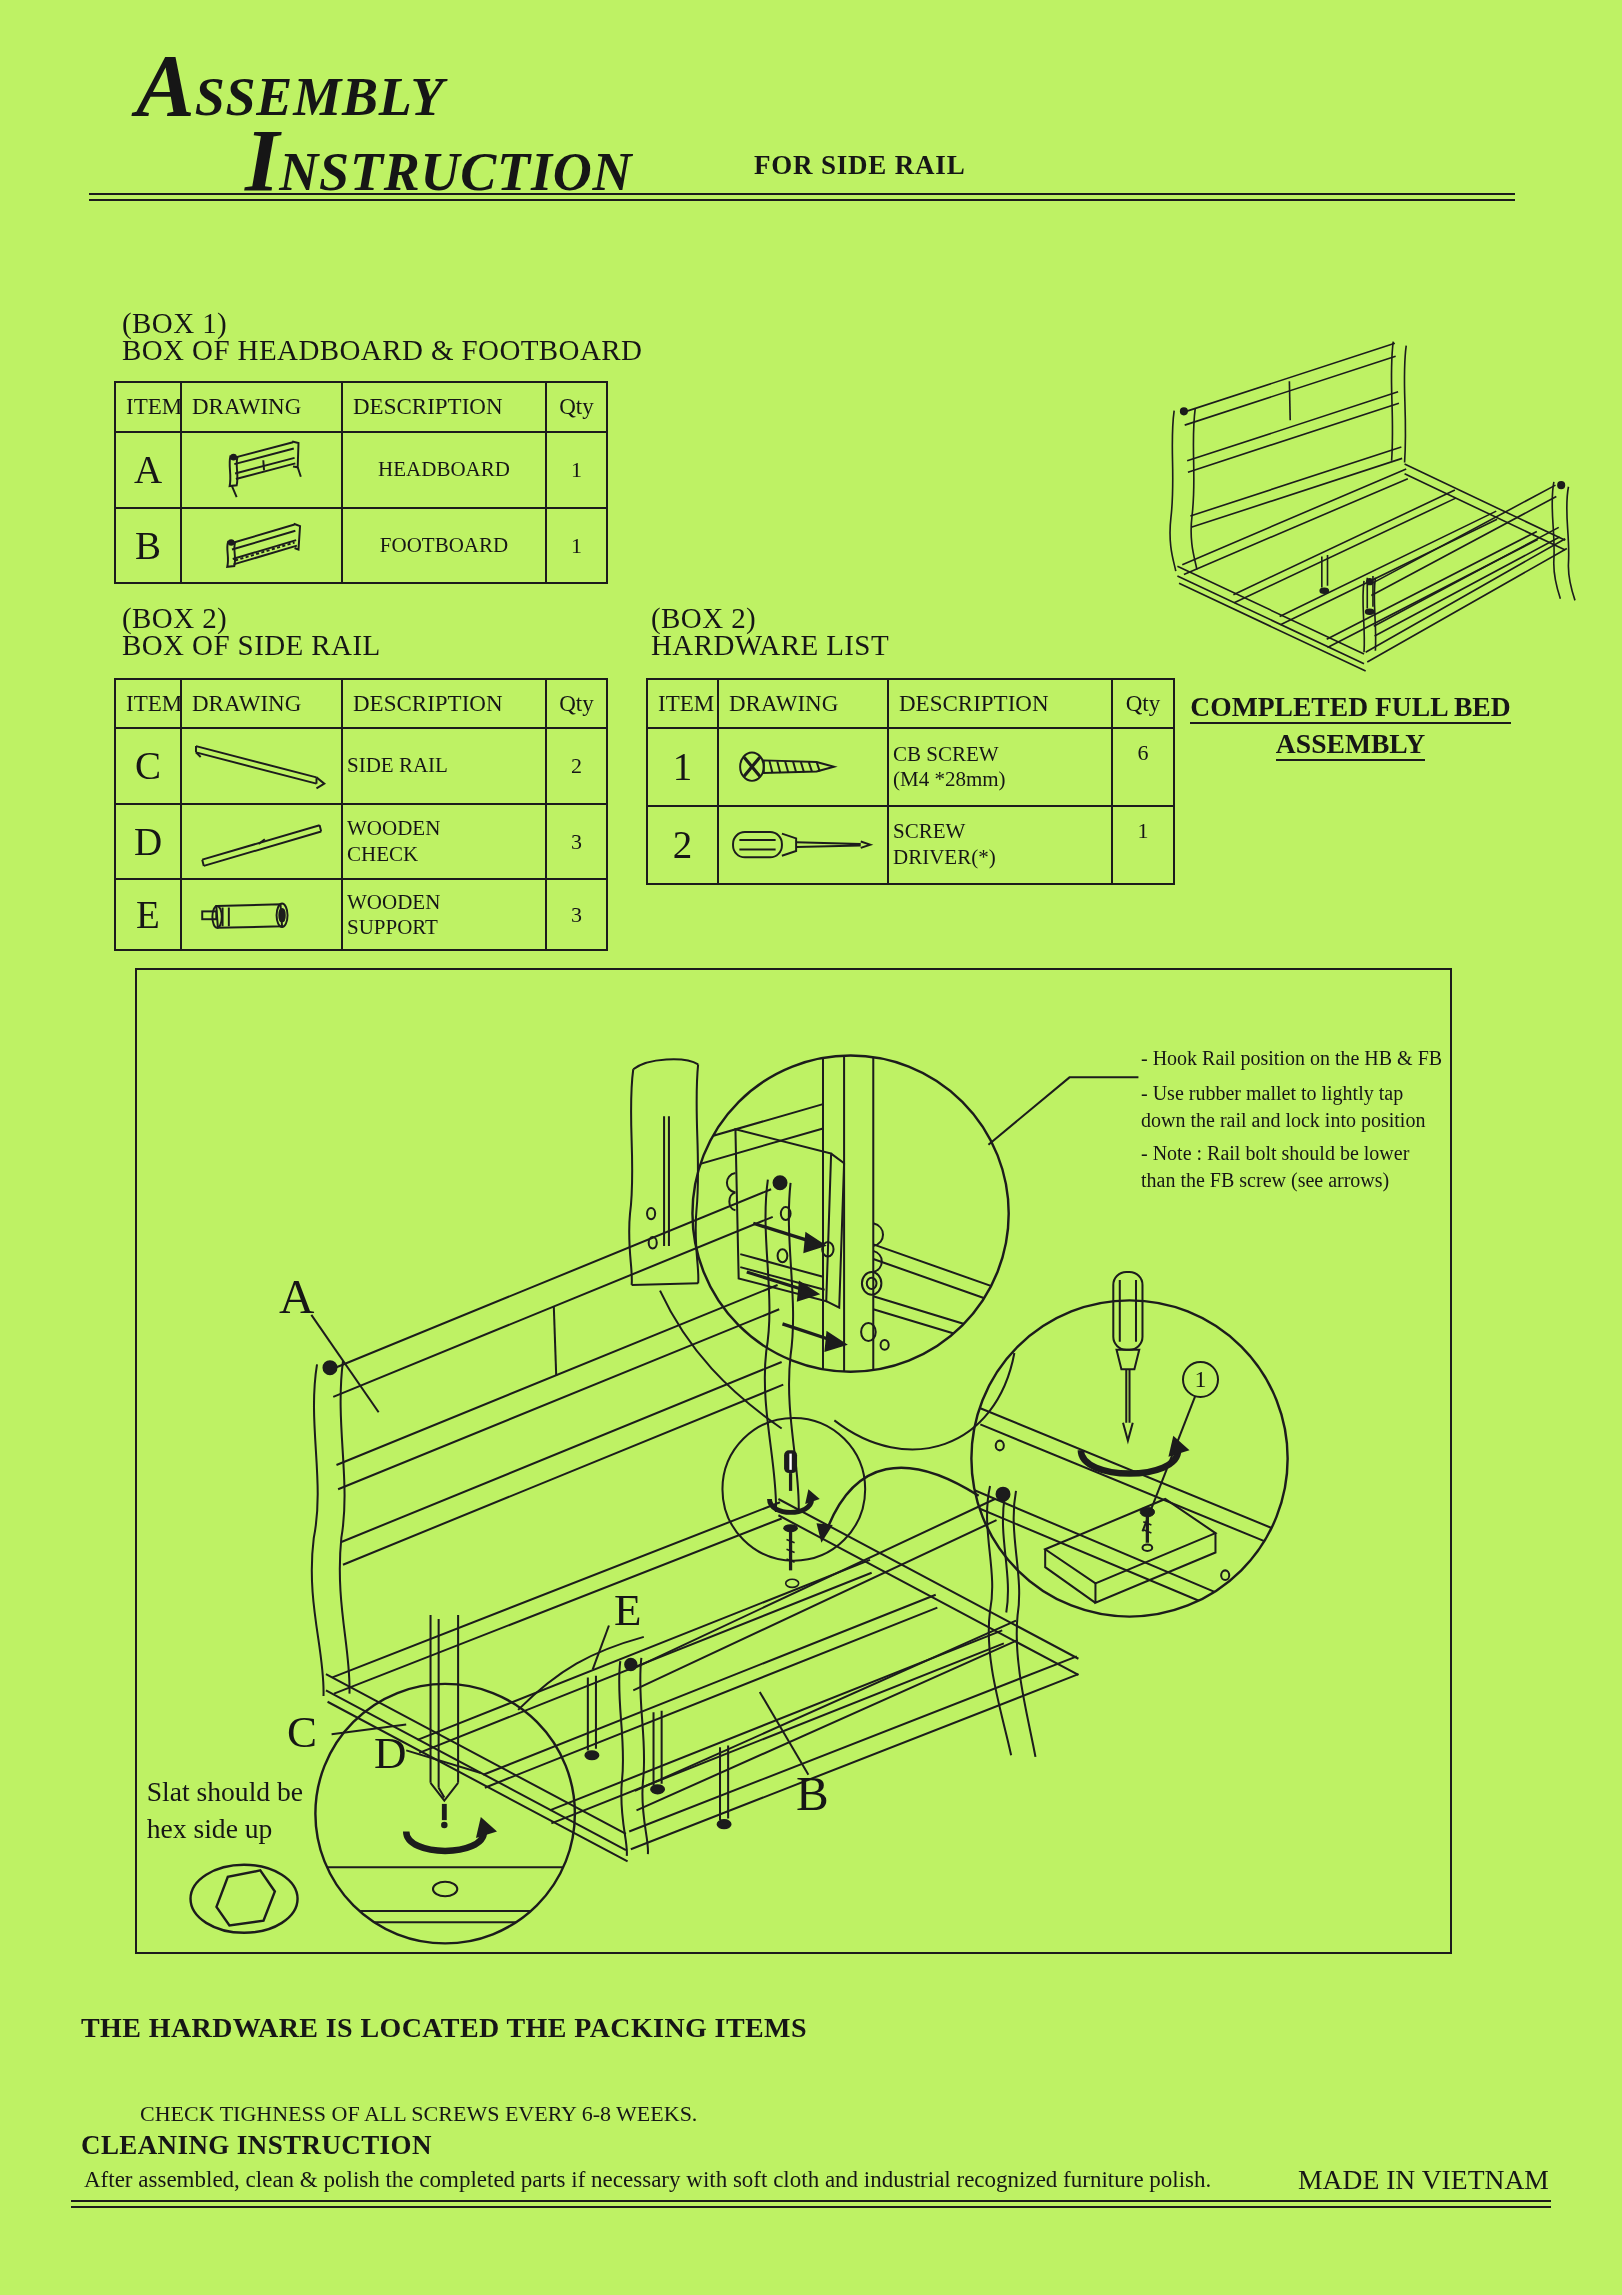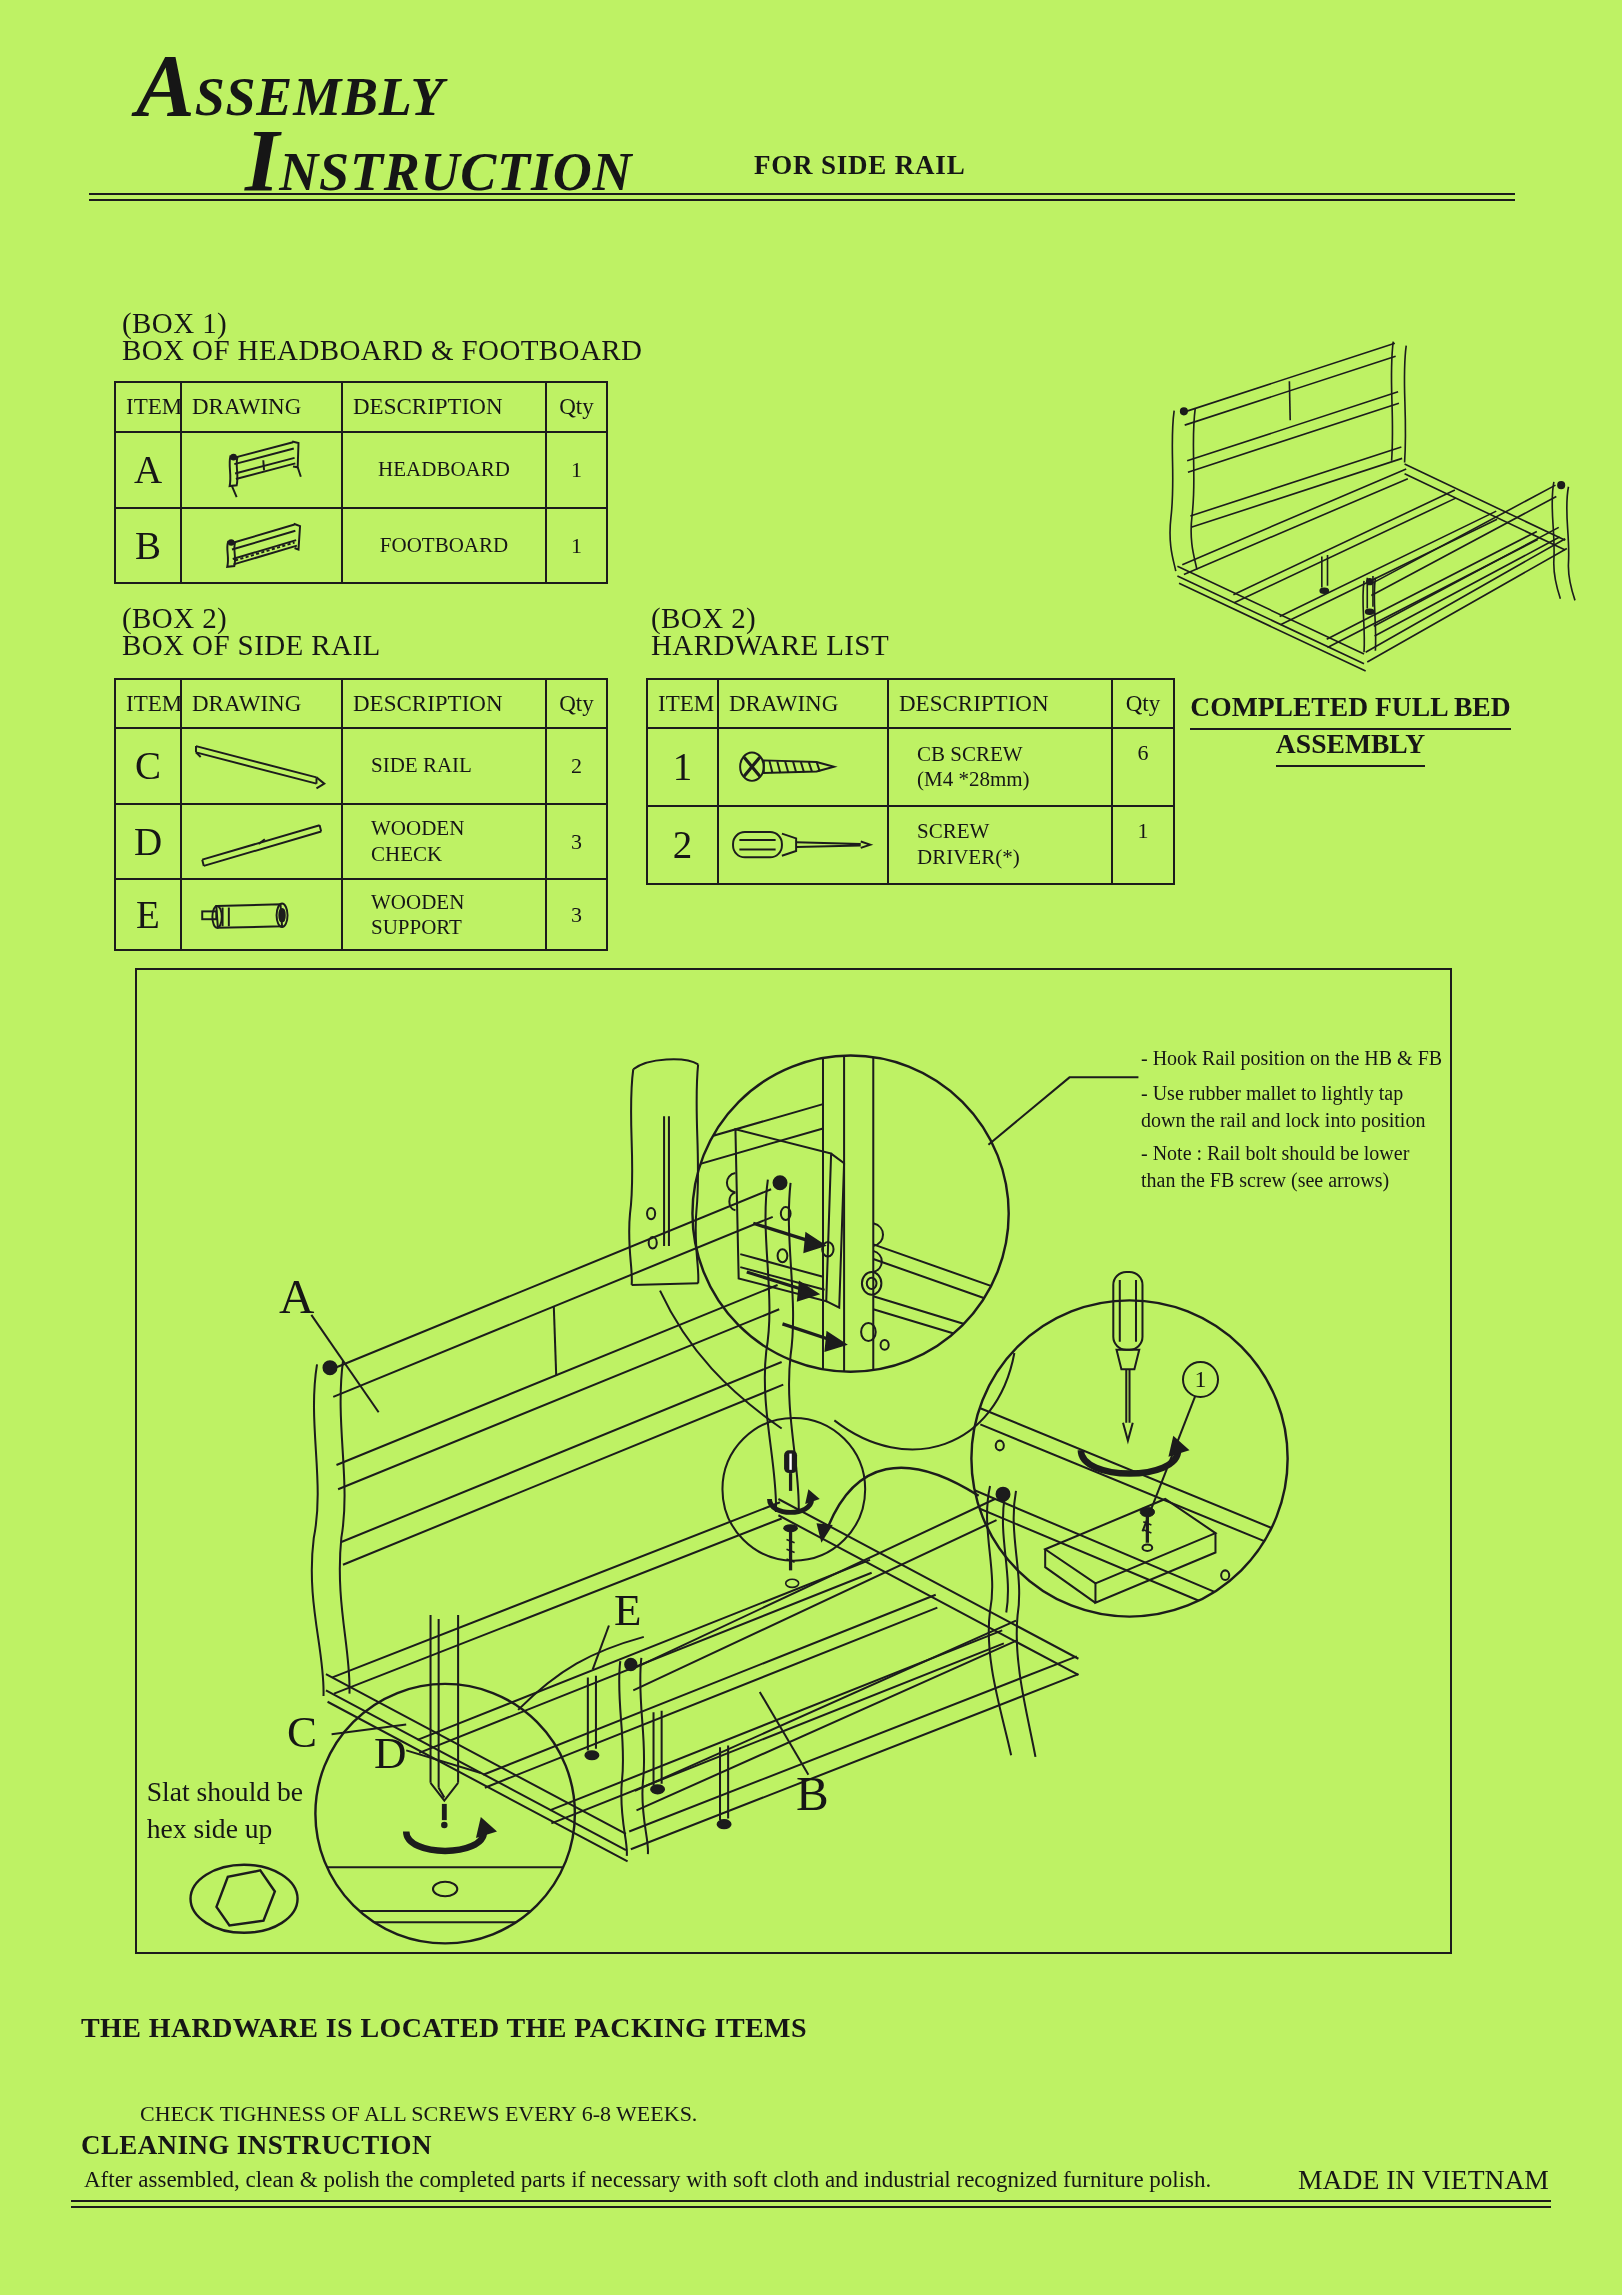"COMPLETED FULL BED" .caption .u { padding-bottom: 6px -> 0 }
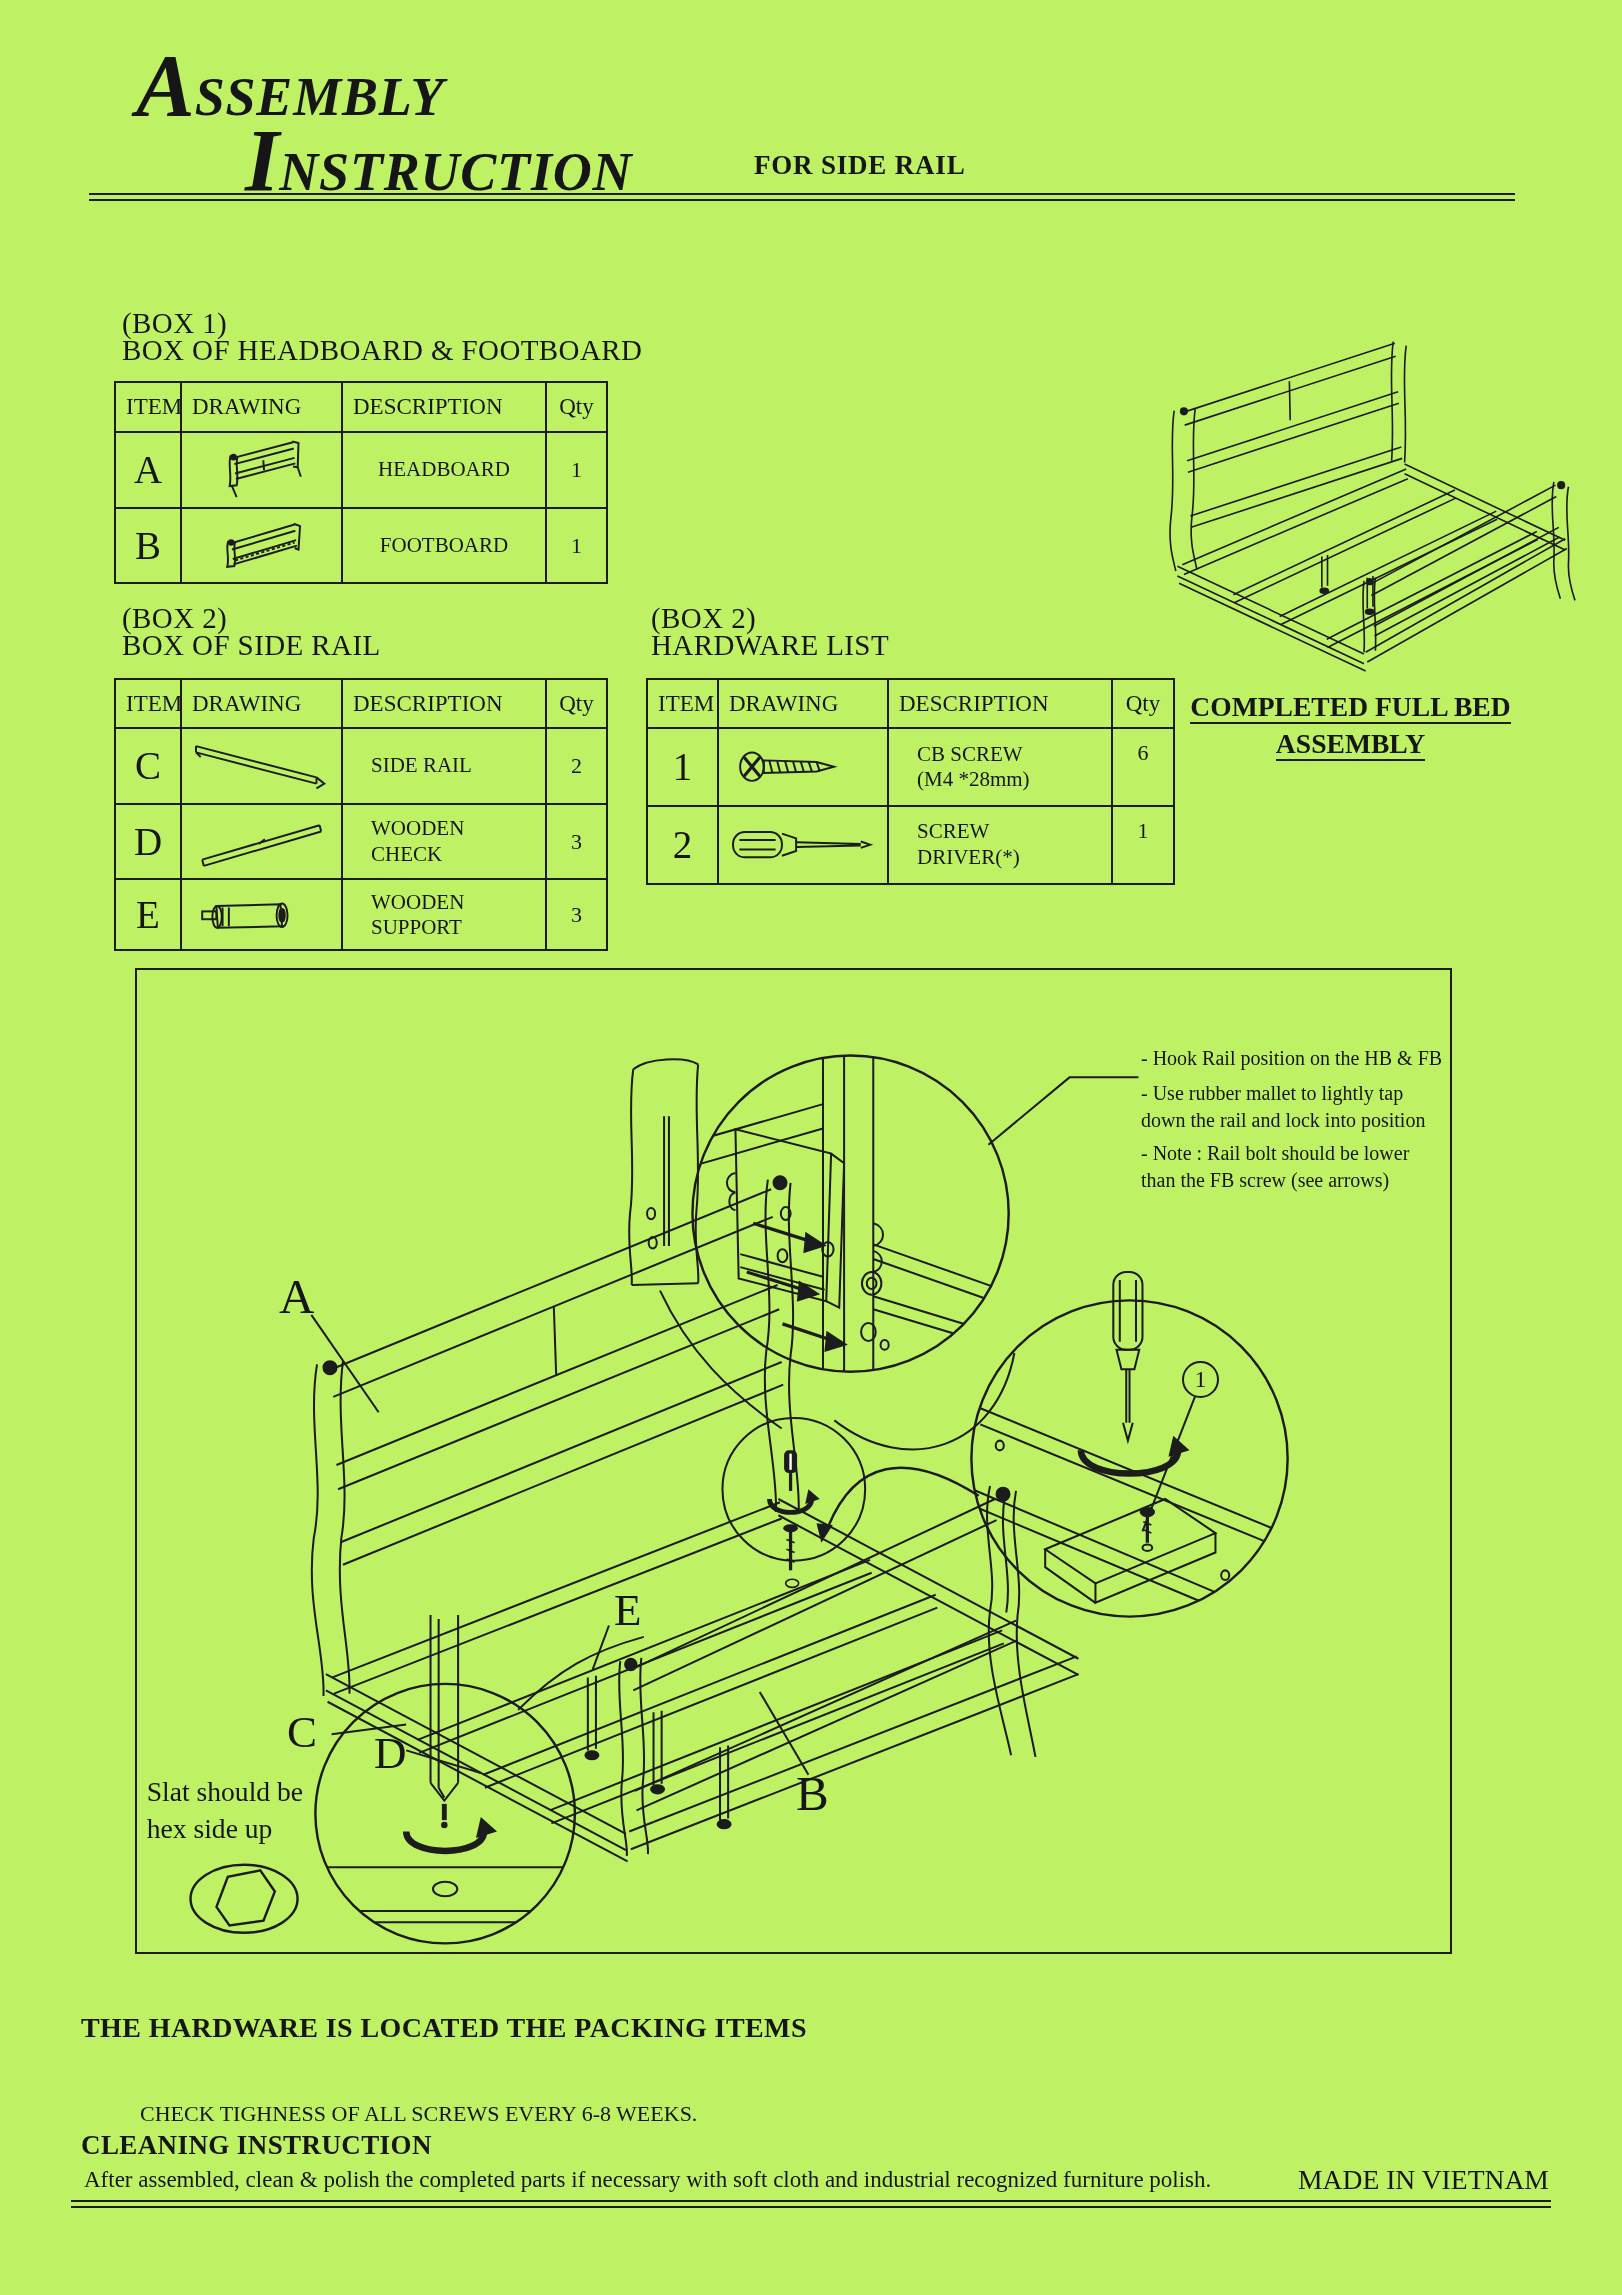"SIDE RAIL" .desc-cell { padding-left: 28px -> 4px }
